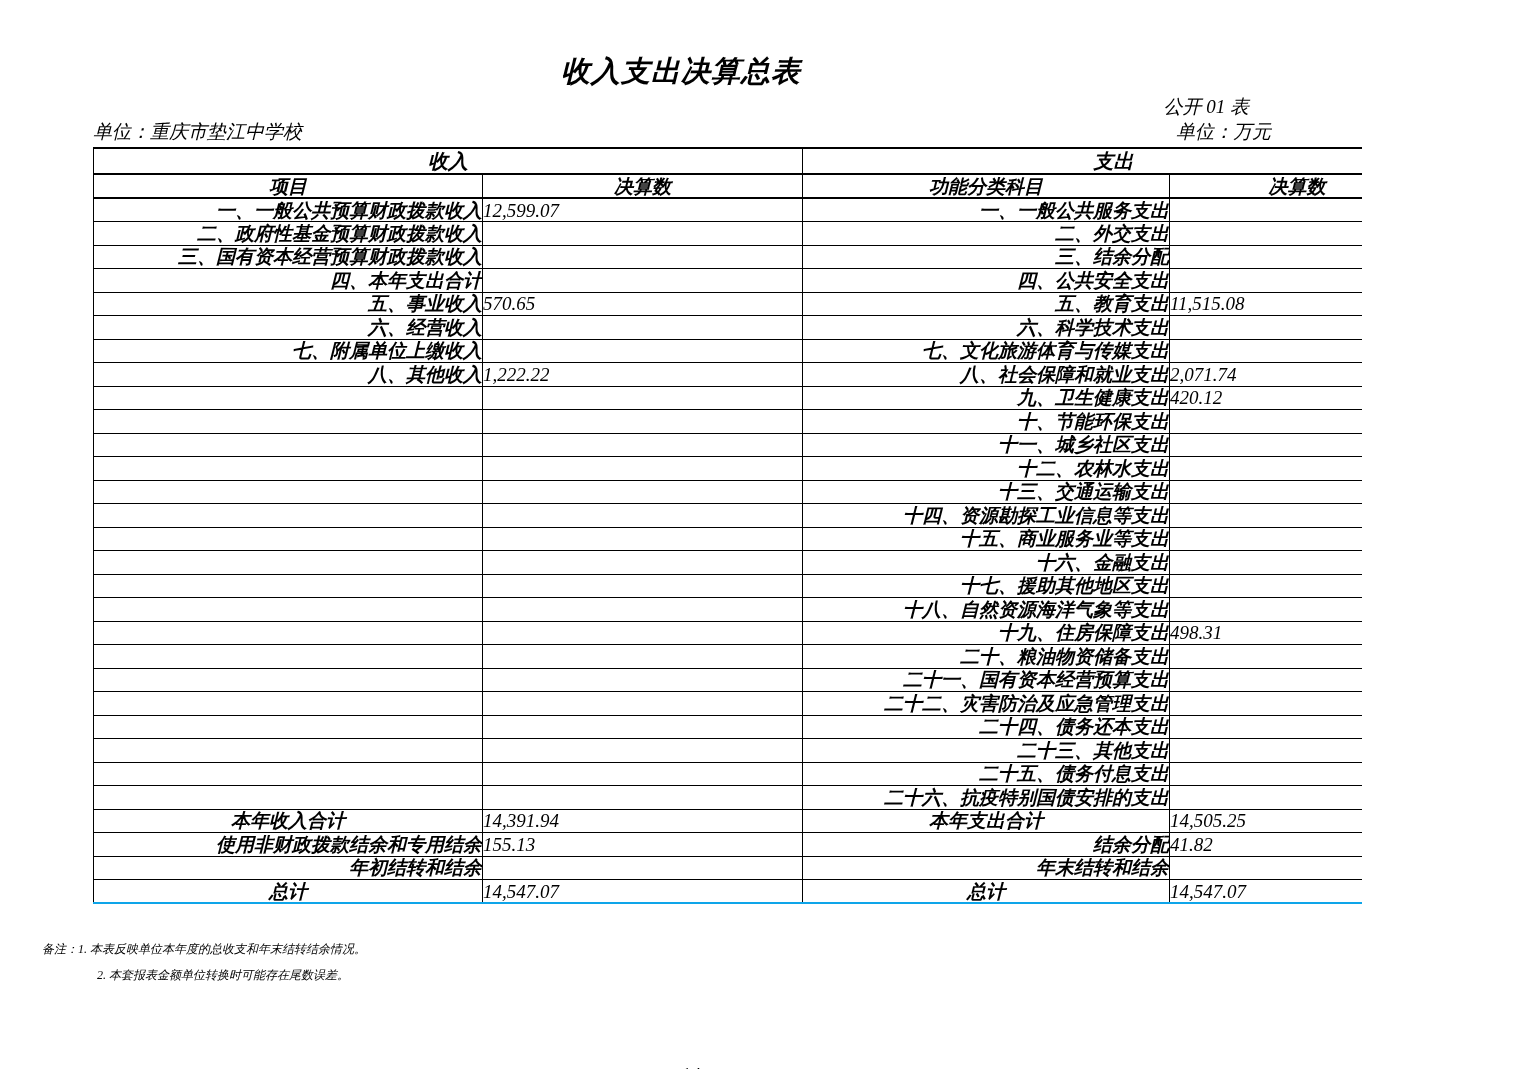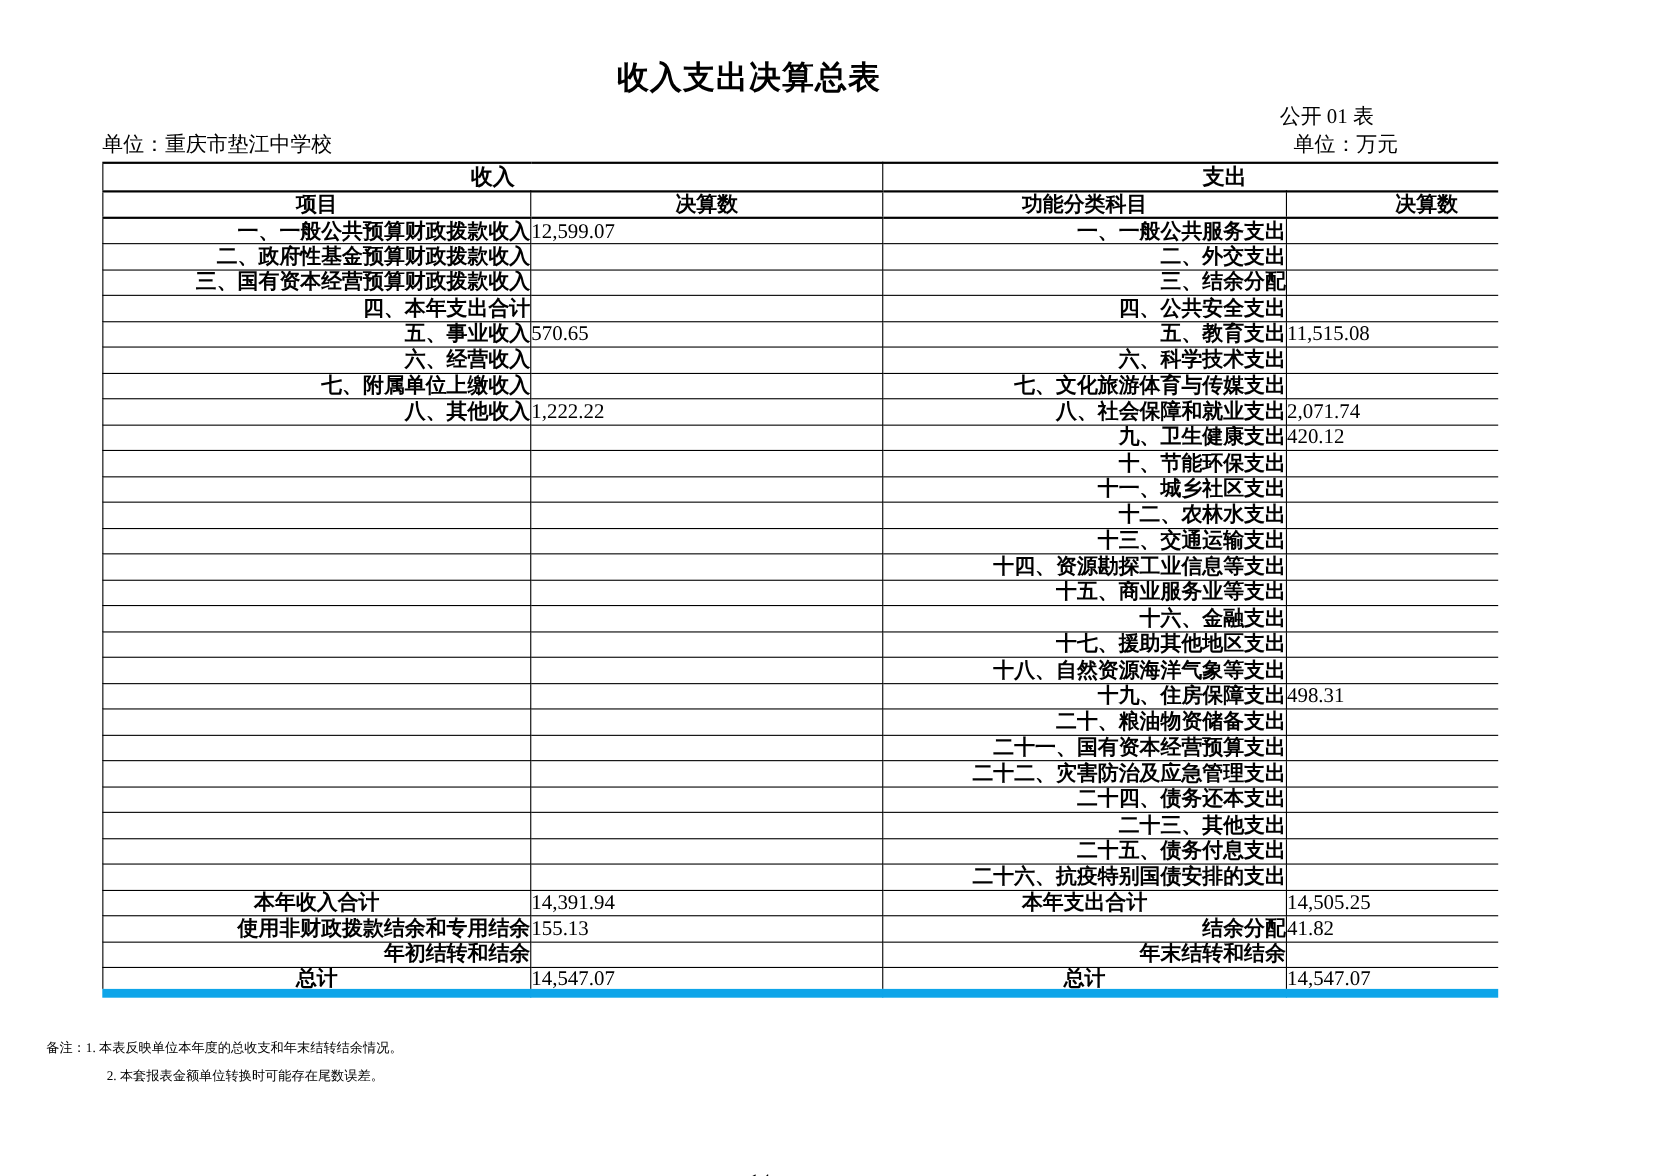"收入支出决算总表" .page { font-style: none -> italic }
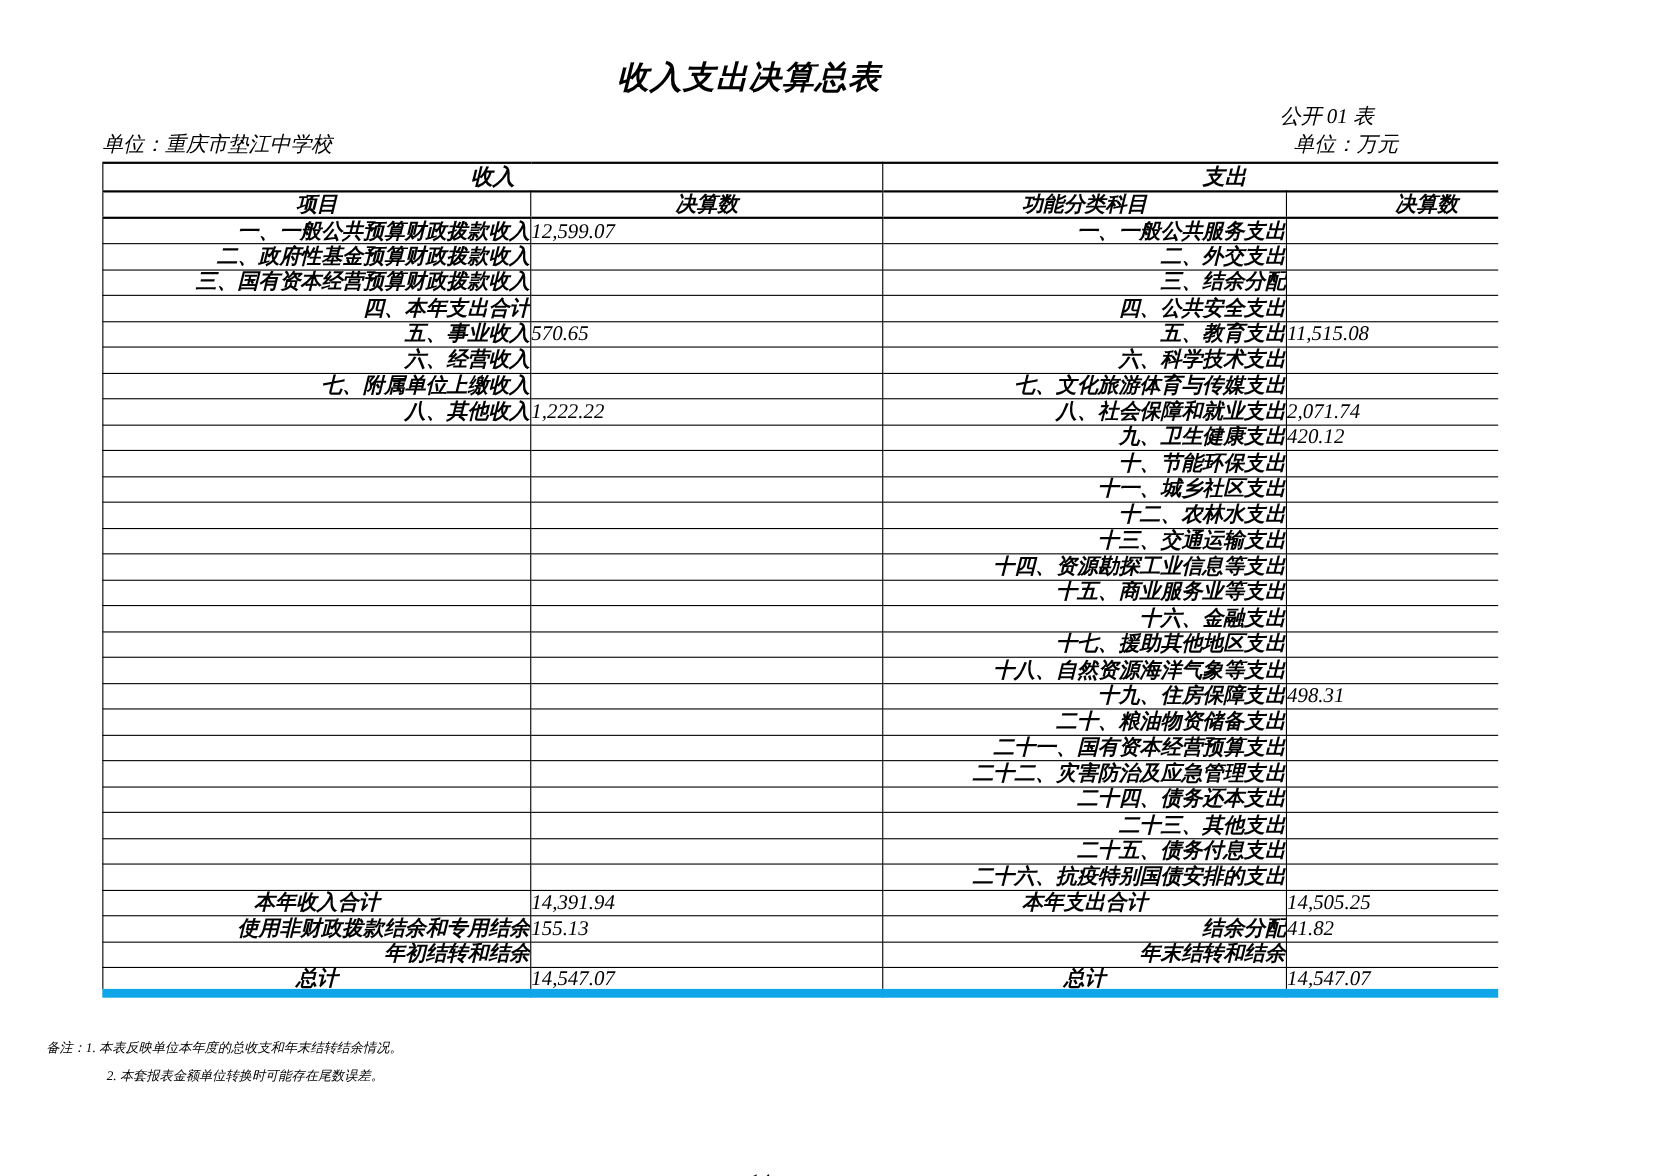"收入" table.main { border-bottom: 8px solid #0ea5e9 -> 2px solid #0ea5e9 }
